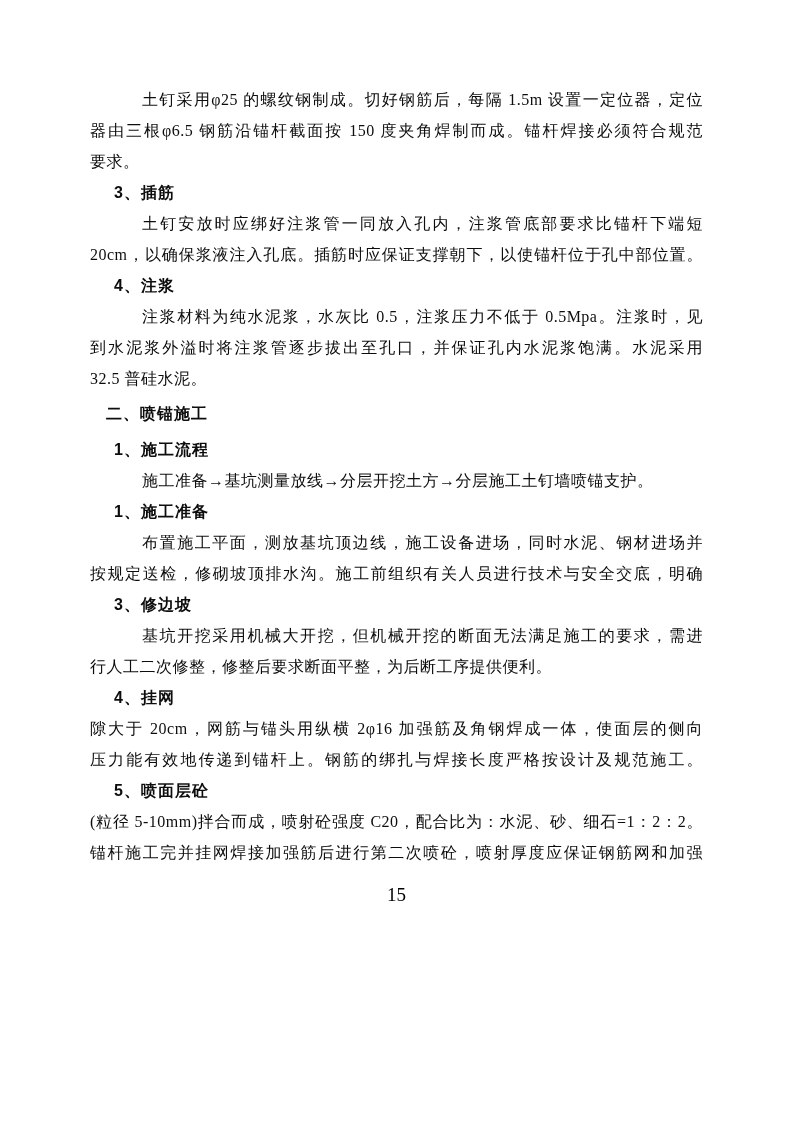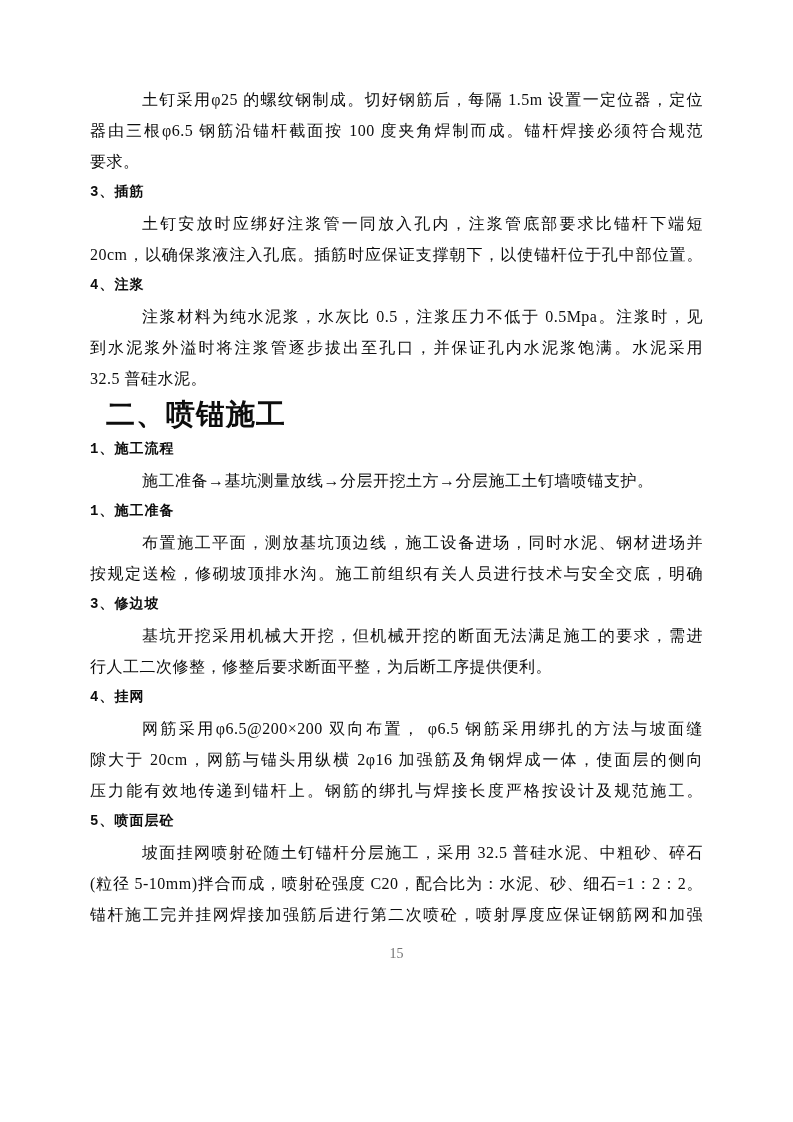"器由三根φ6.5 钢筋沿锚杆截面按 100 度夹角焊制而成。锚杆焊接必须符合规范" div.ln { text: 100 -> 150 }
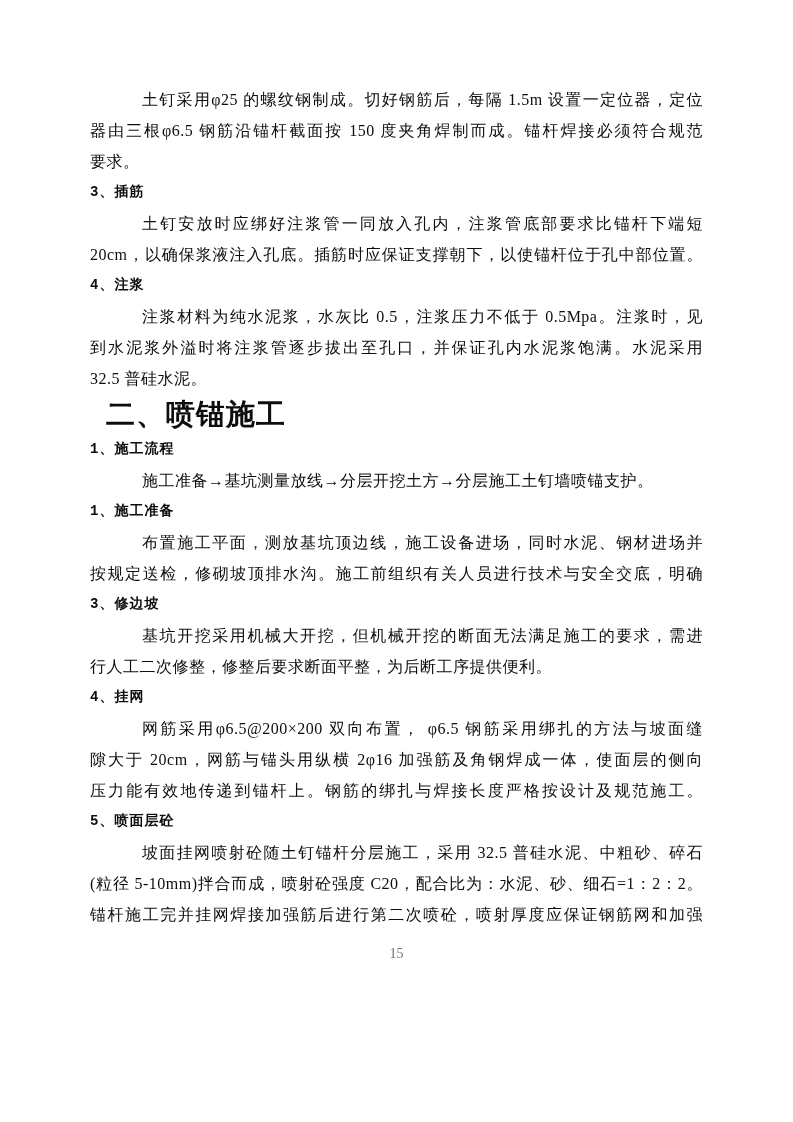"3、插筋" .h2 { font-family: Liberation Mono, monospace -> Liberation Sans, sans-serif; font-size: 14px -> 16px; margin-left: none -> 24px }
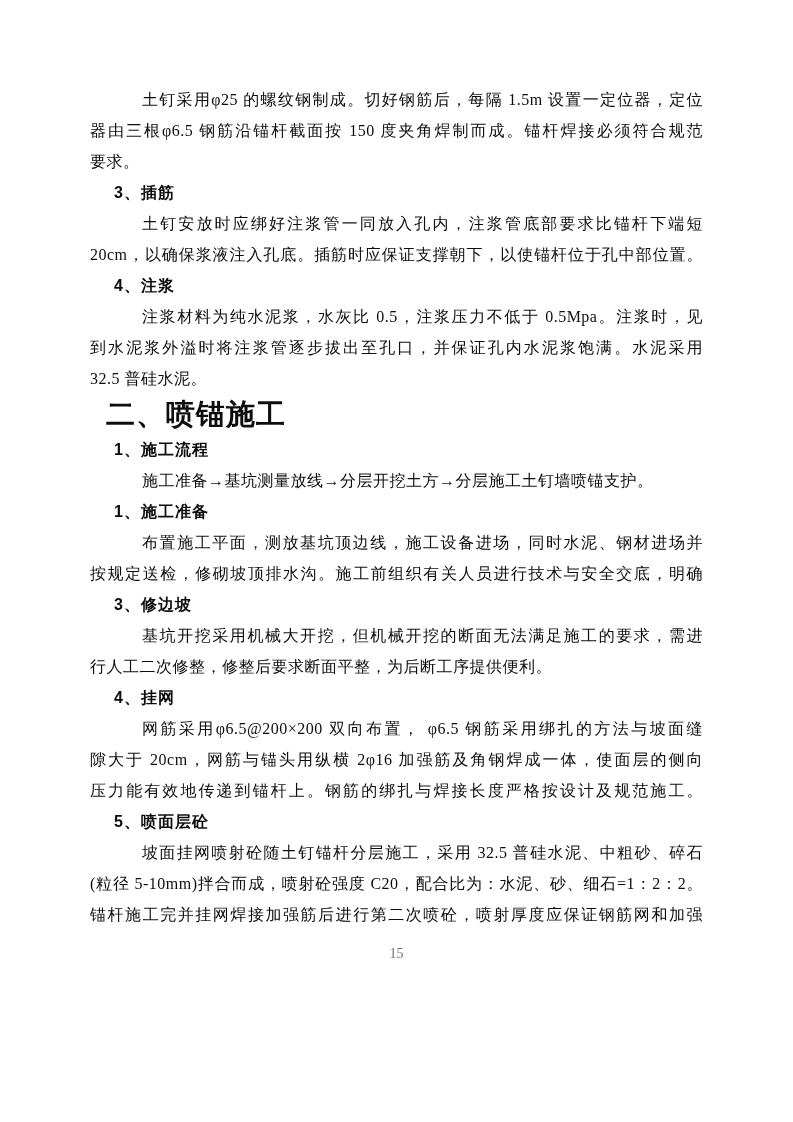"二、喷锚施工" .h1 { font-size: 29px -> 16px }
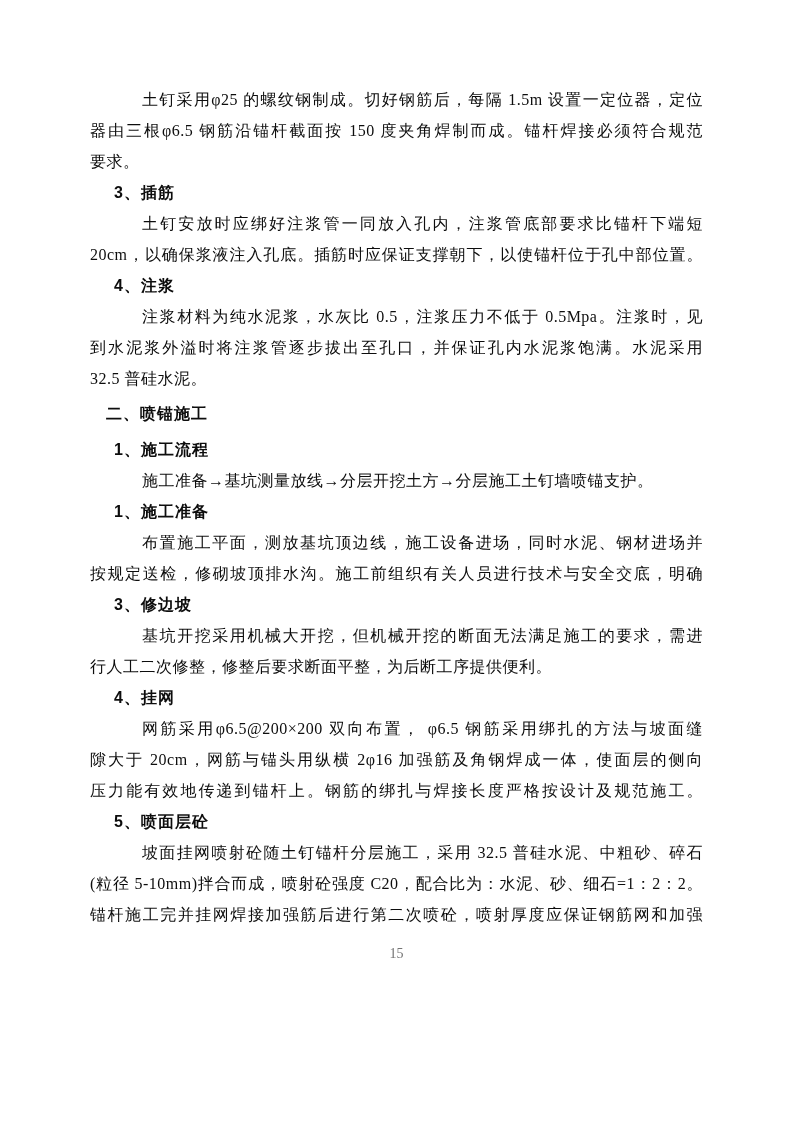"网筋采用φ6.5@200×200 双向布置， φ6.5" div.ln { html: <div>网筋采用φ6.5@200×200 双向布置， φ6.5 钢筋采用绑扎的方法与坡面缝</div> -> none }
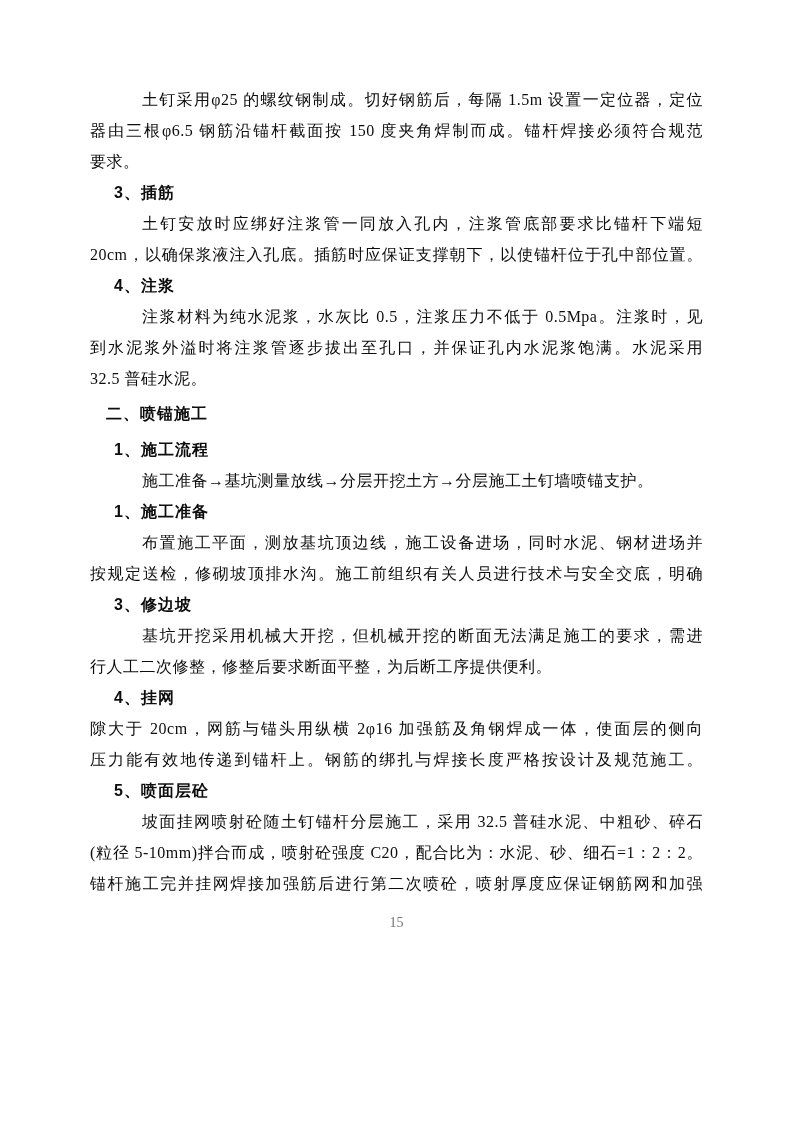"坡面挂网喷射砼随土钉锚杆分层施工，采用 32.5 普硅水泥、中粗砂、碎石" div.ln { html: <div>坡面挂网喷射砼随土钉锚杆分层施工，采用 32.5 普硅水泥、中粗砂、碎石</div> -> none }
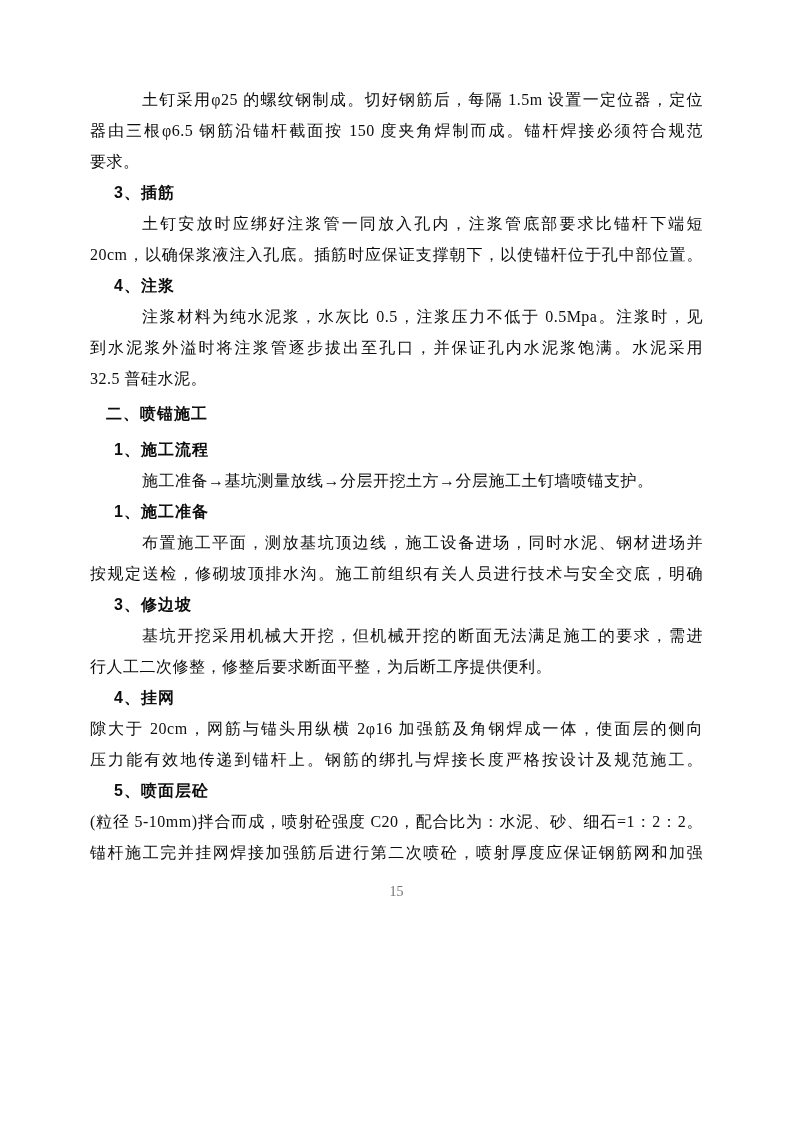"15" .footer { color: #737373 -> #000000; font-size: 14px -> 19px }
